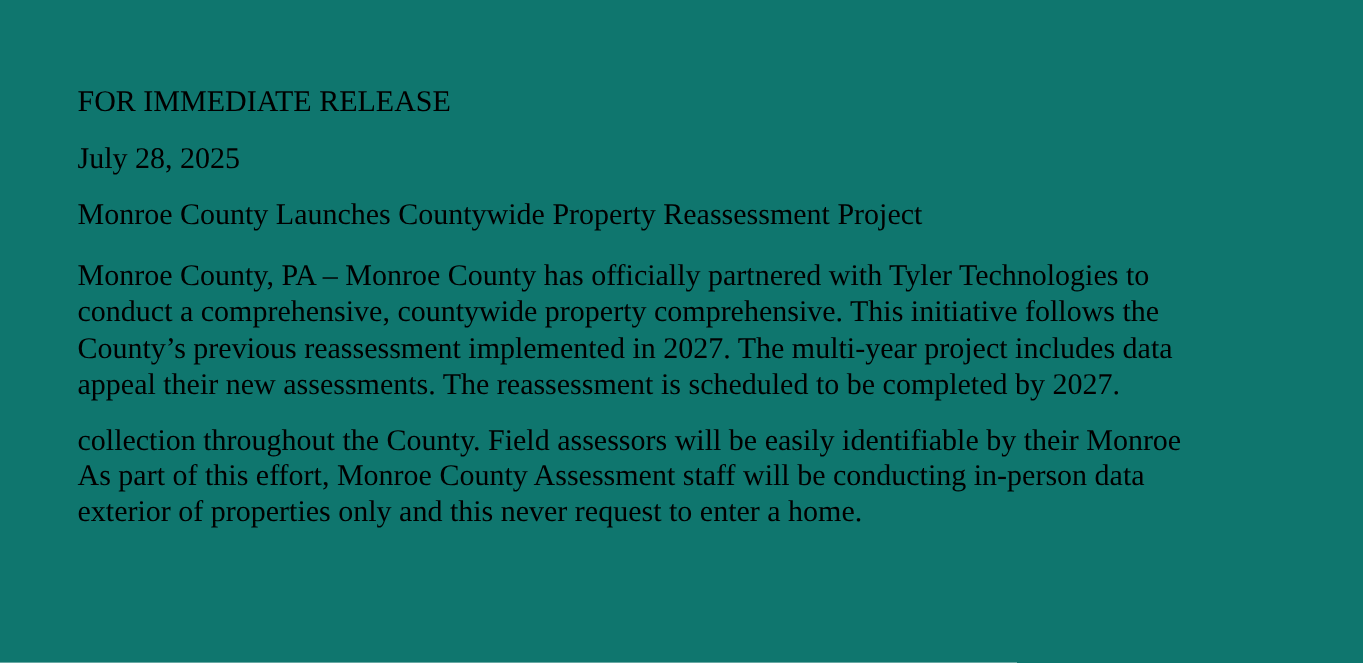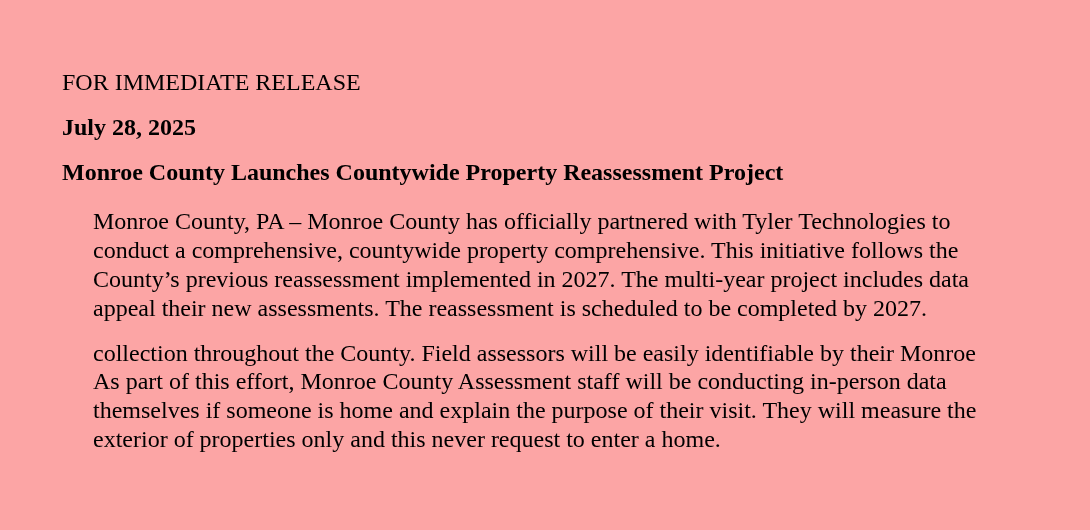"FOR IMMEDIATE RELEASE" .page { background: #fca5a5 -> #0f766e }
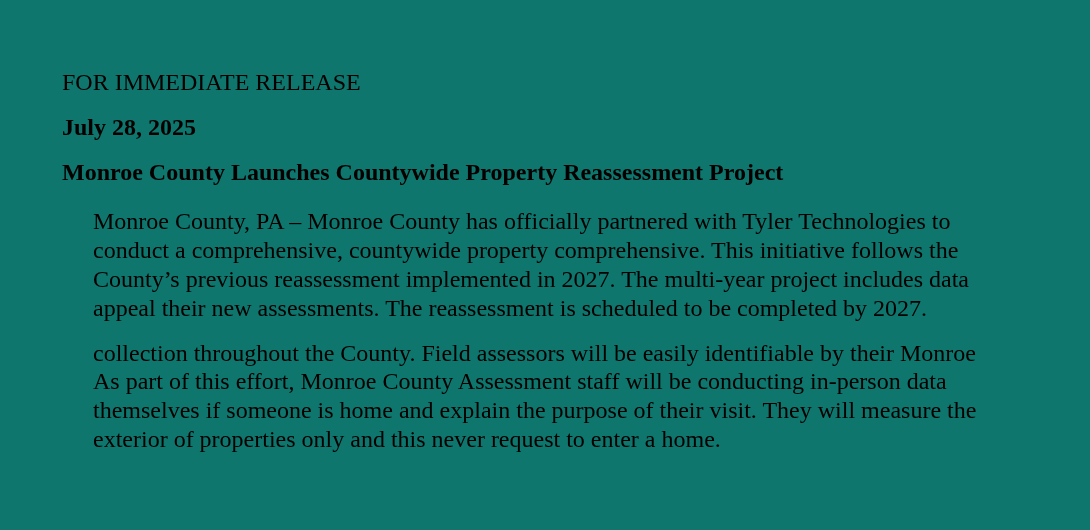"July 28, 2025" .date-line { font-weight: bold -> none }
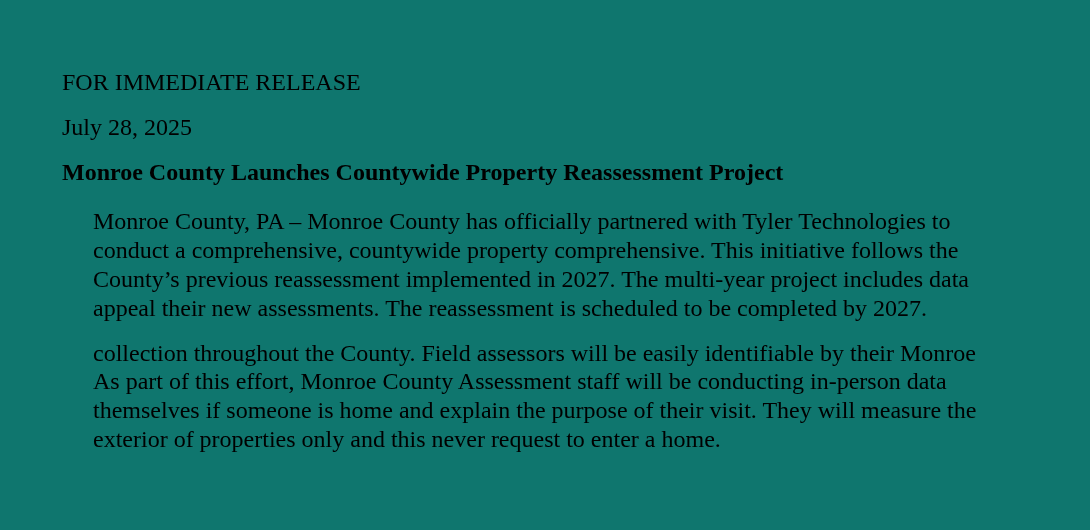"Monroe County Launches Countywide" .headline { font-weight: bold -> normal }
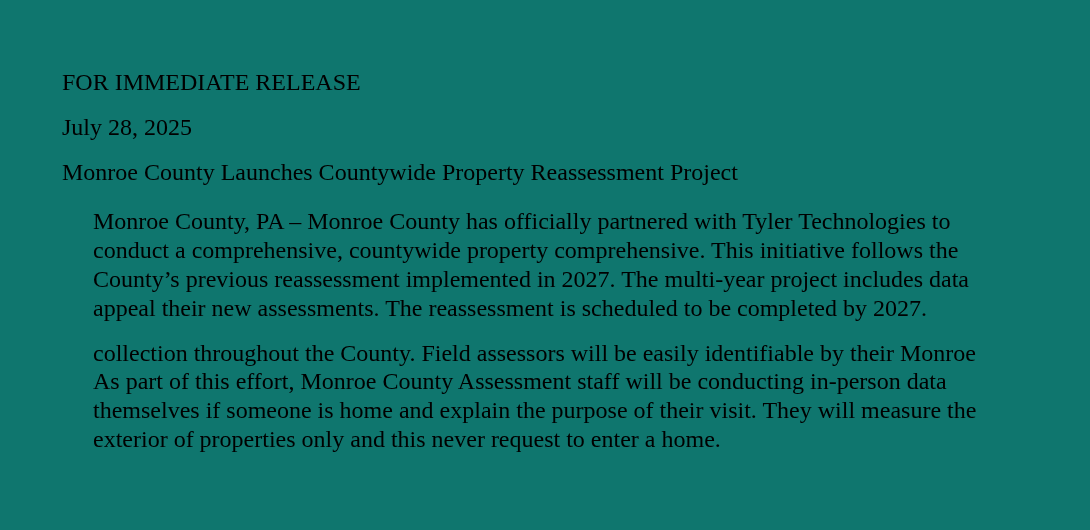"Monroe County, PA – Monroe" .para .line { margin-left: 31px -> none }
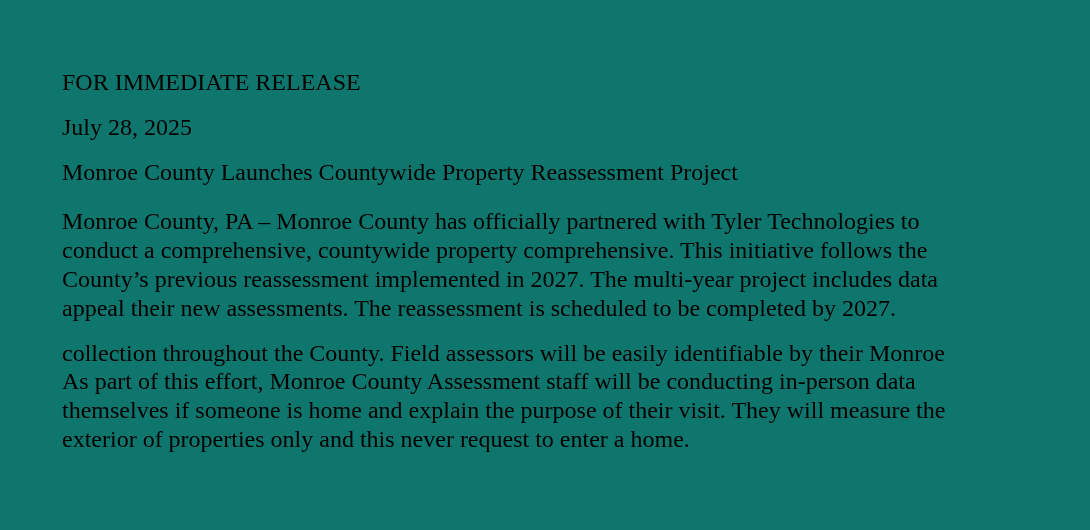"themselves if someone is home" div.line { html: <div>themselves if someone is home and explain the purpose of their visit. They will measure the</div> -> none }
